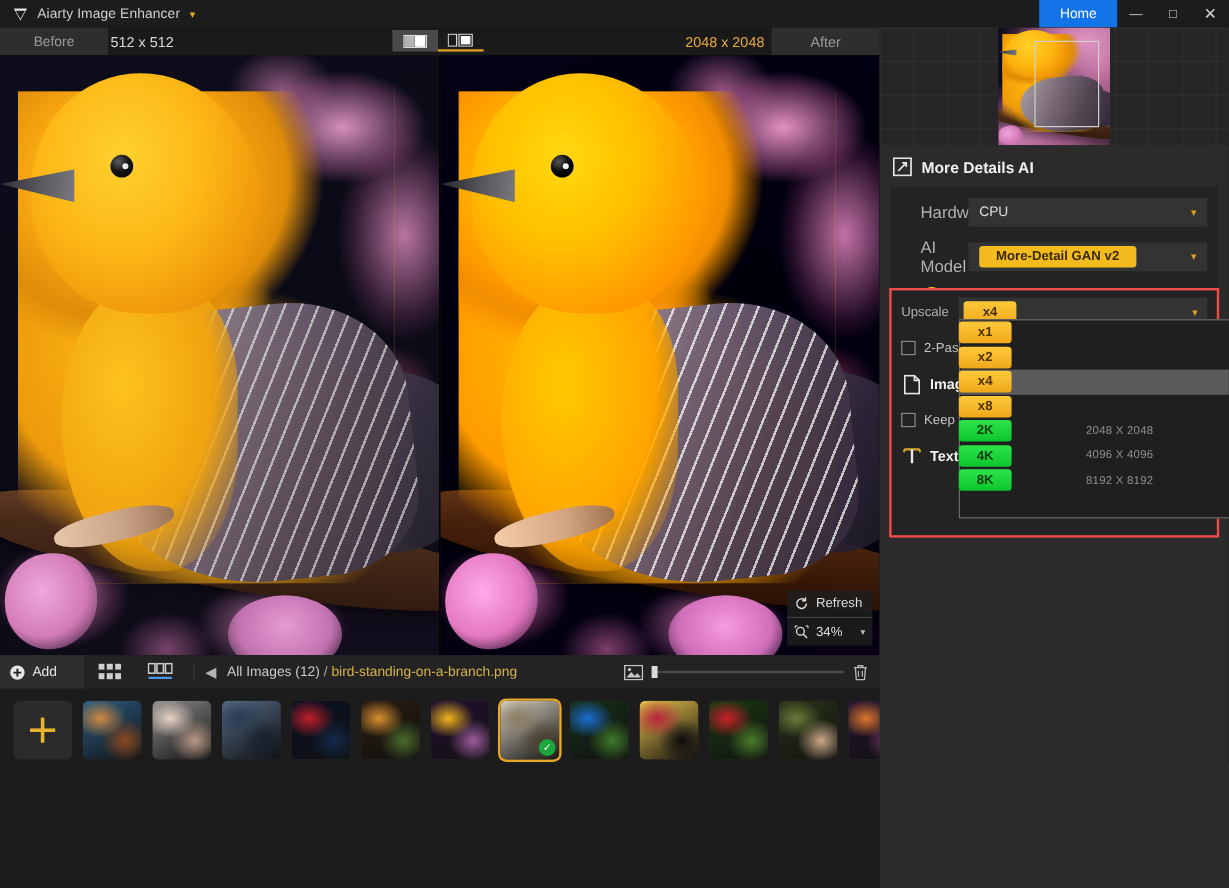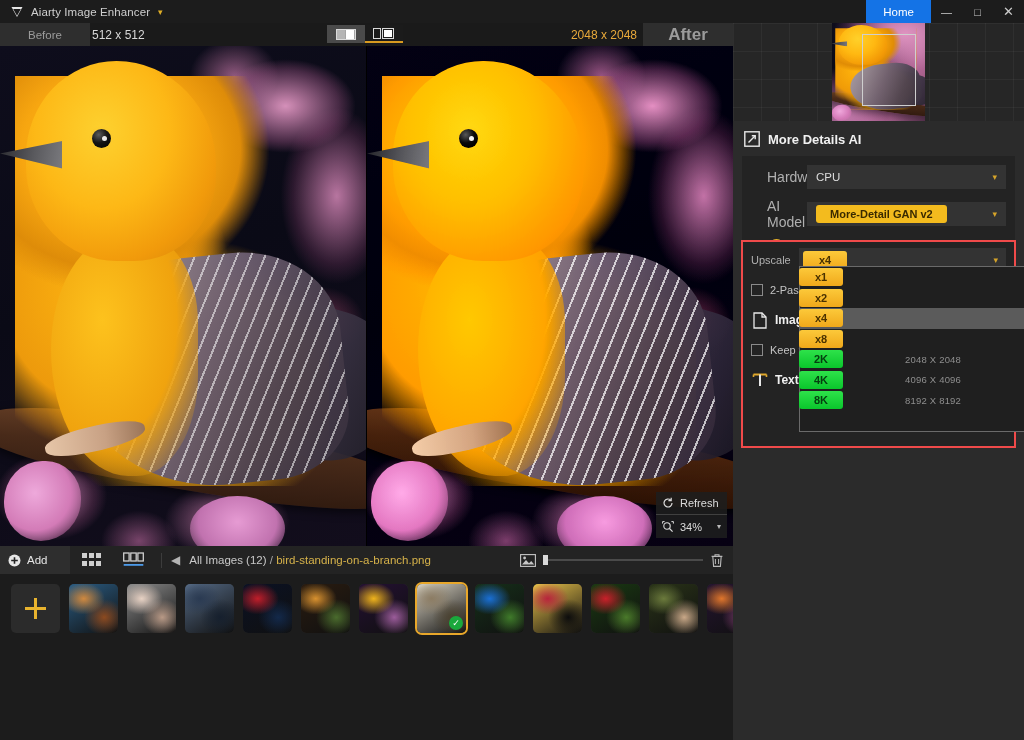"After" .tag-after { font-size: 17px -> 12px; font-weight: bold -> none }
